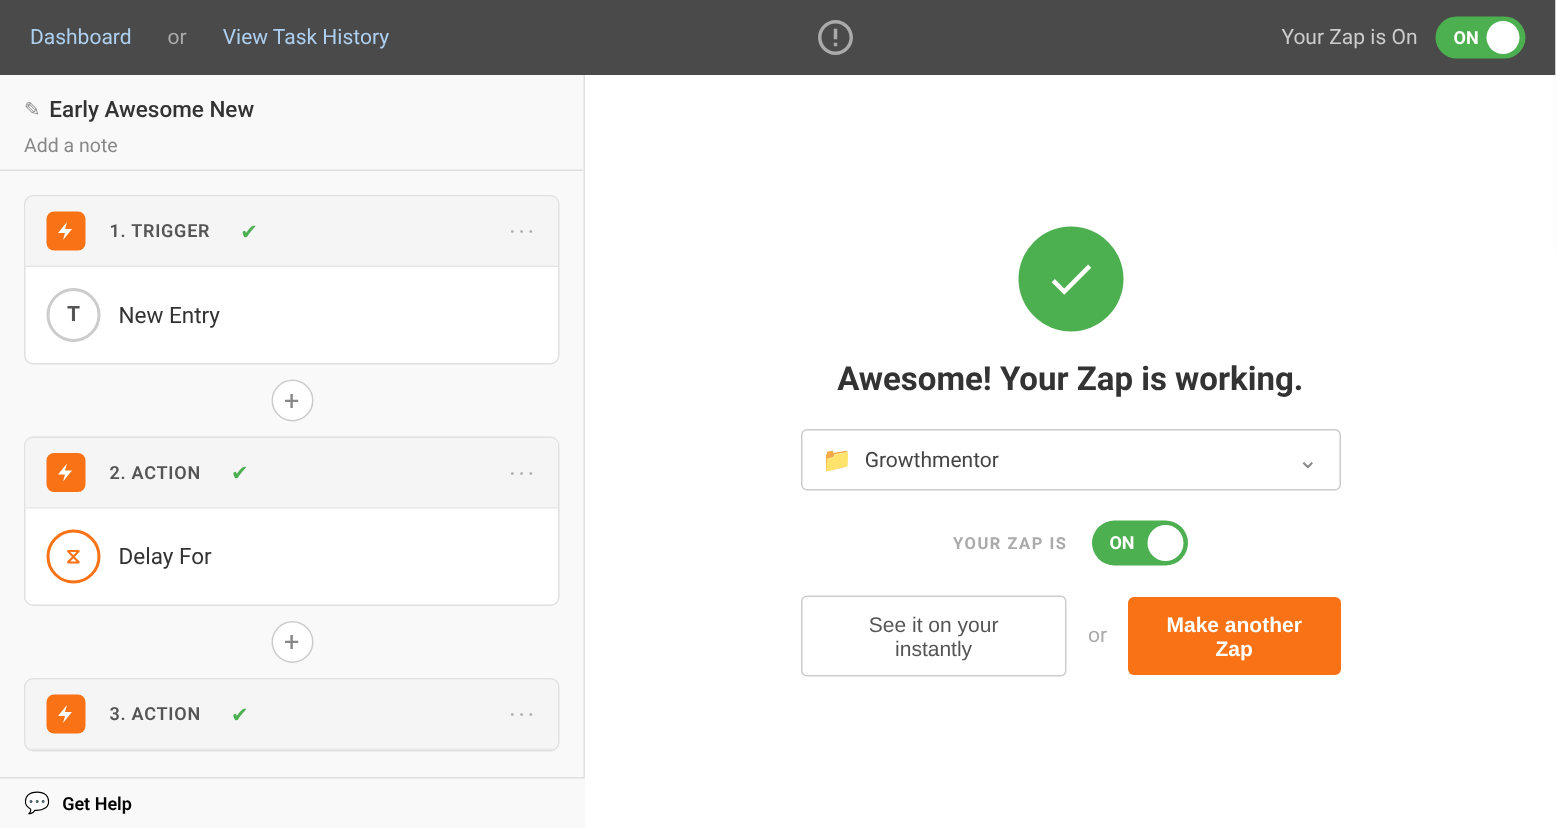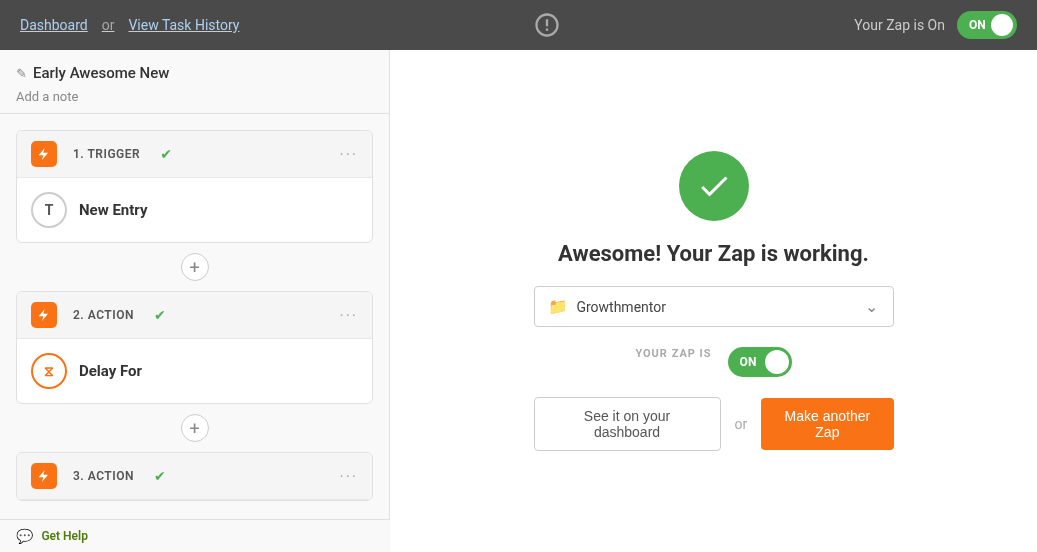"Dashboard" .topbar-left { gap: 14px -> 24px; text-decoration: underline -> none }
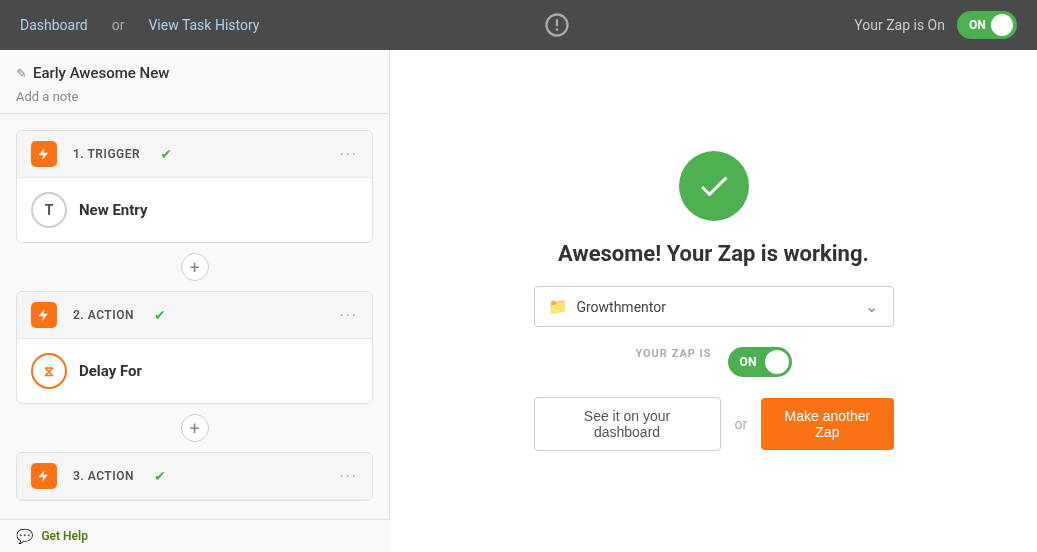"New Entry" .step-name { font-weight: 700 -> 400 }
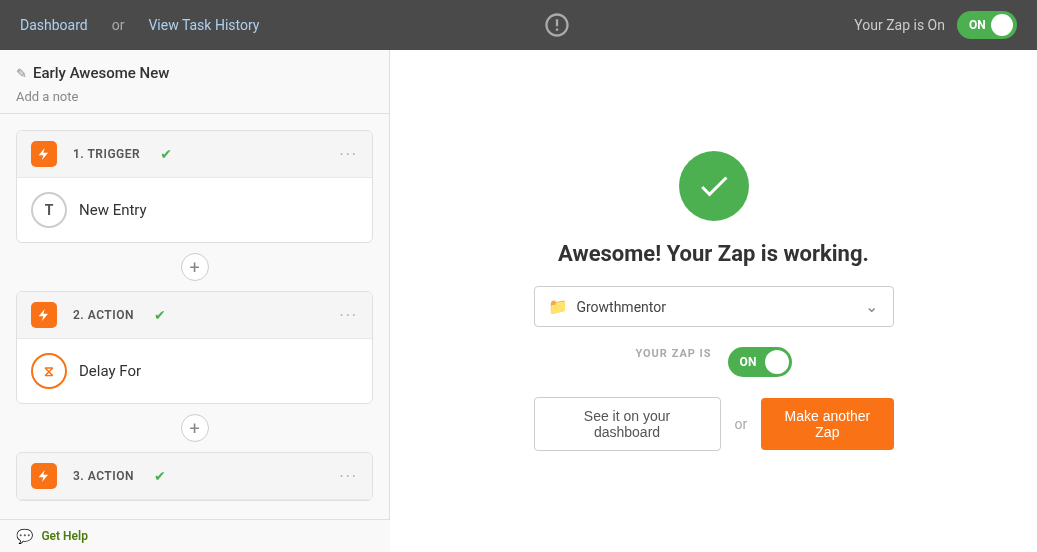"YOUR ZAP IS" .zap-is-row { align-items: none -> center }
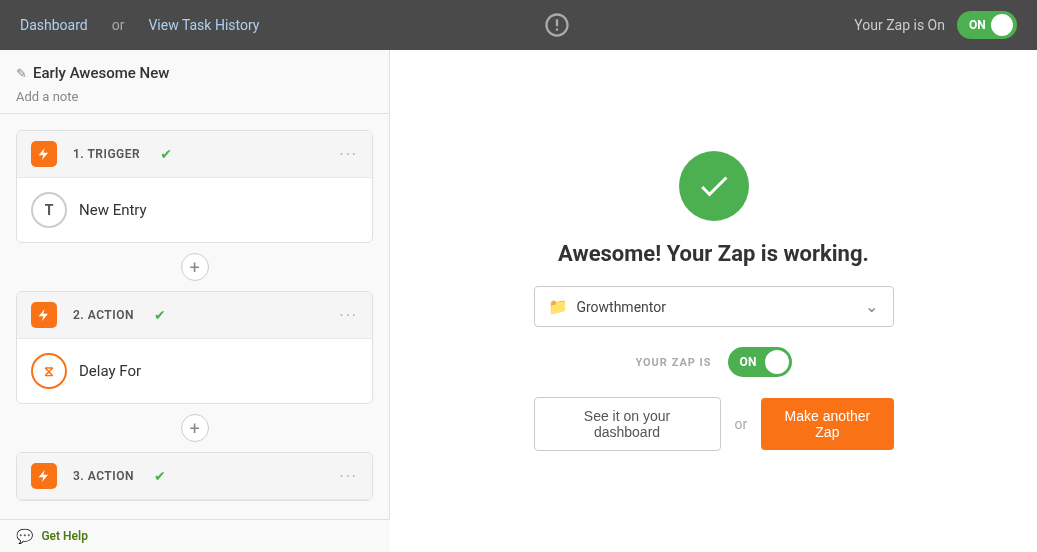"See it on your dashboard" button.btn-dashboard { text: dashboard -> instantly }
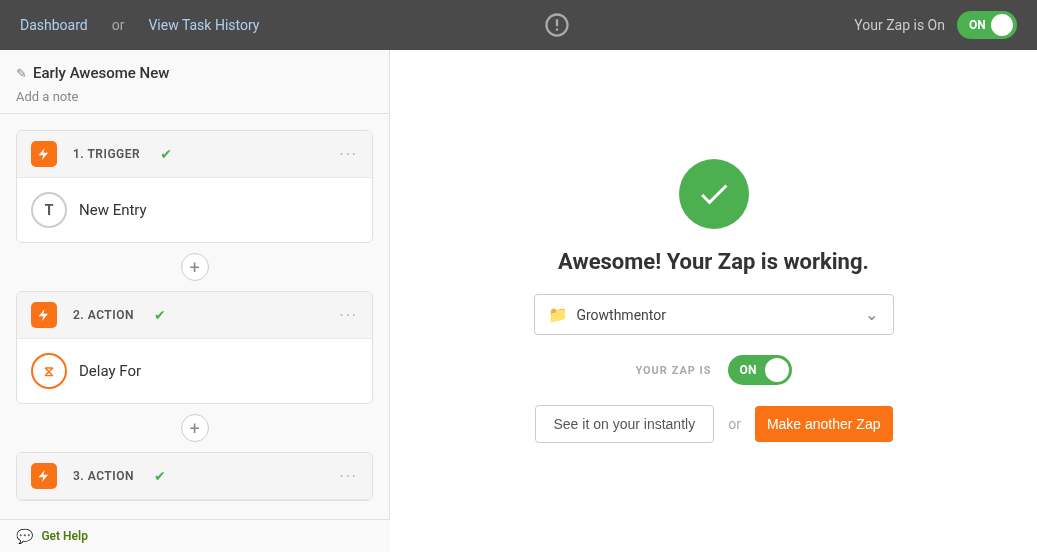"Make another Zap" .btn-make-zap { font-weight: 400 -> 700 }
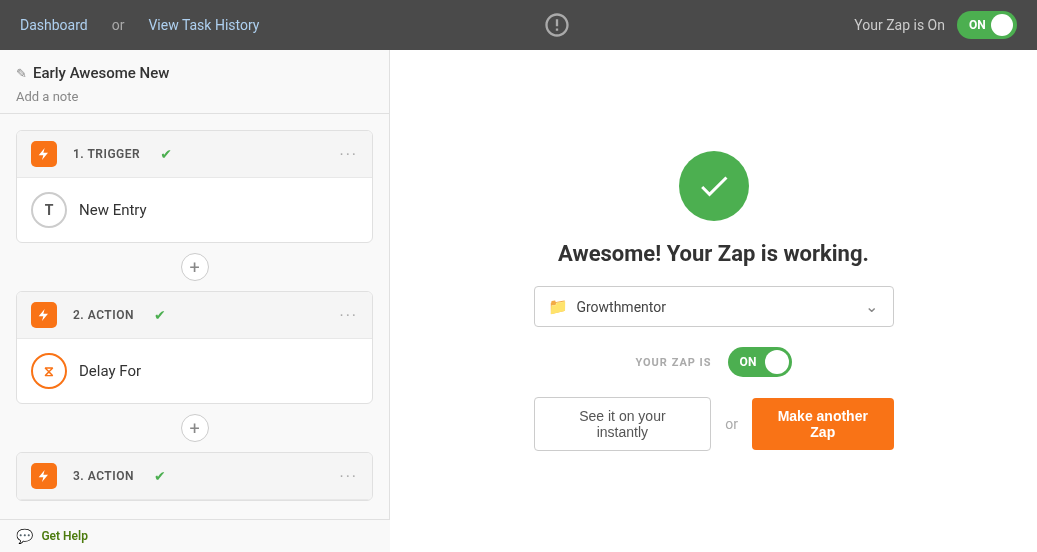"Get Help" .bottom-bar-link { color: #4d7c0f -> #000000 }
